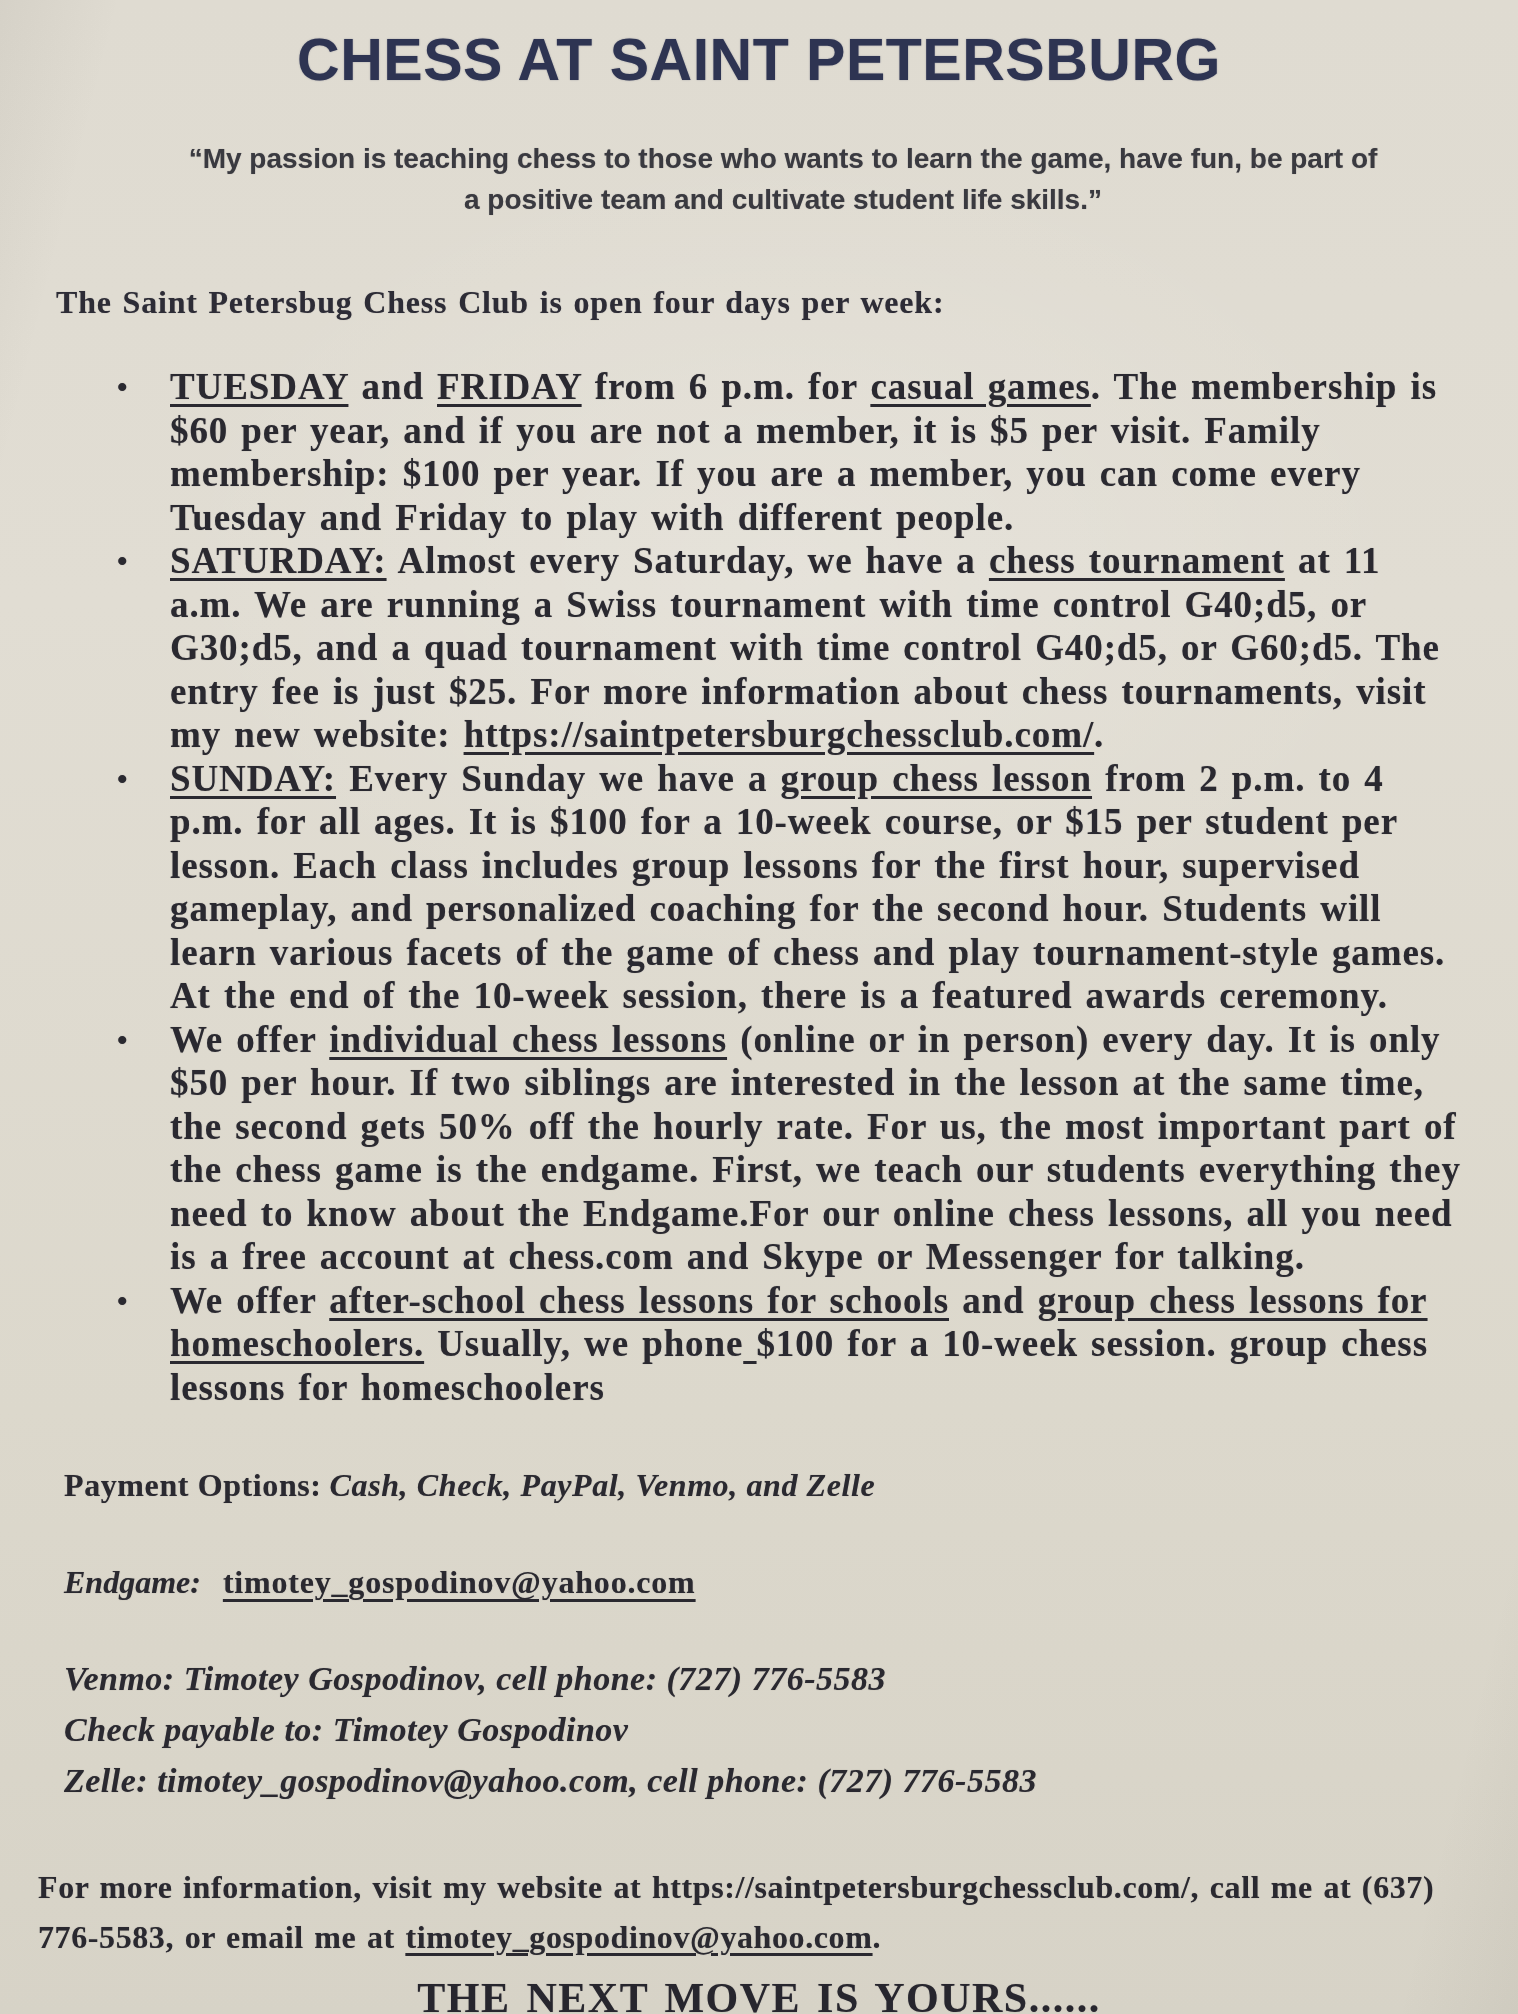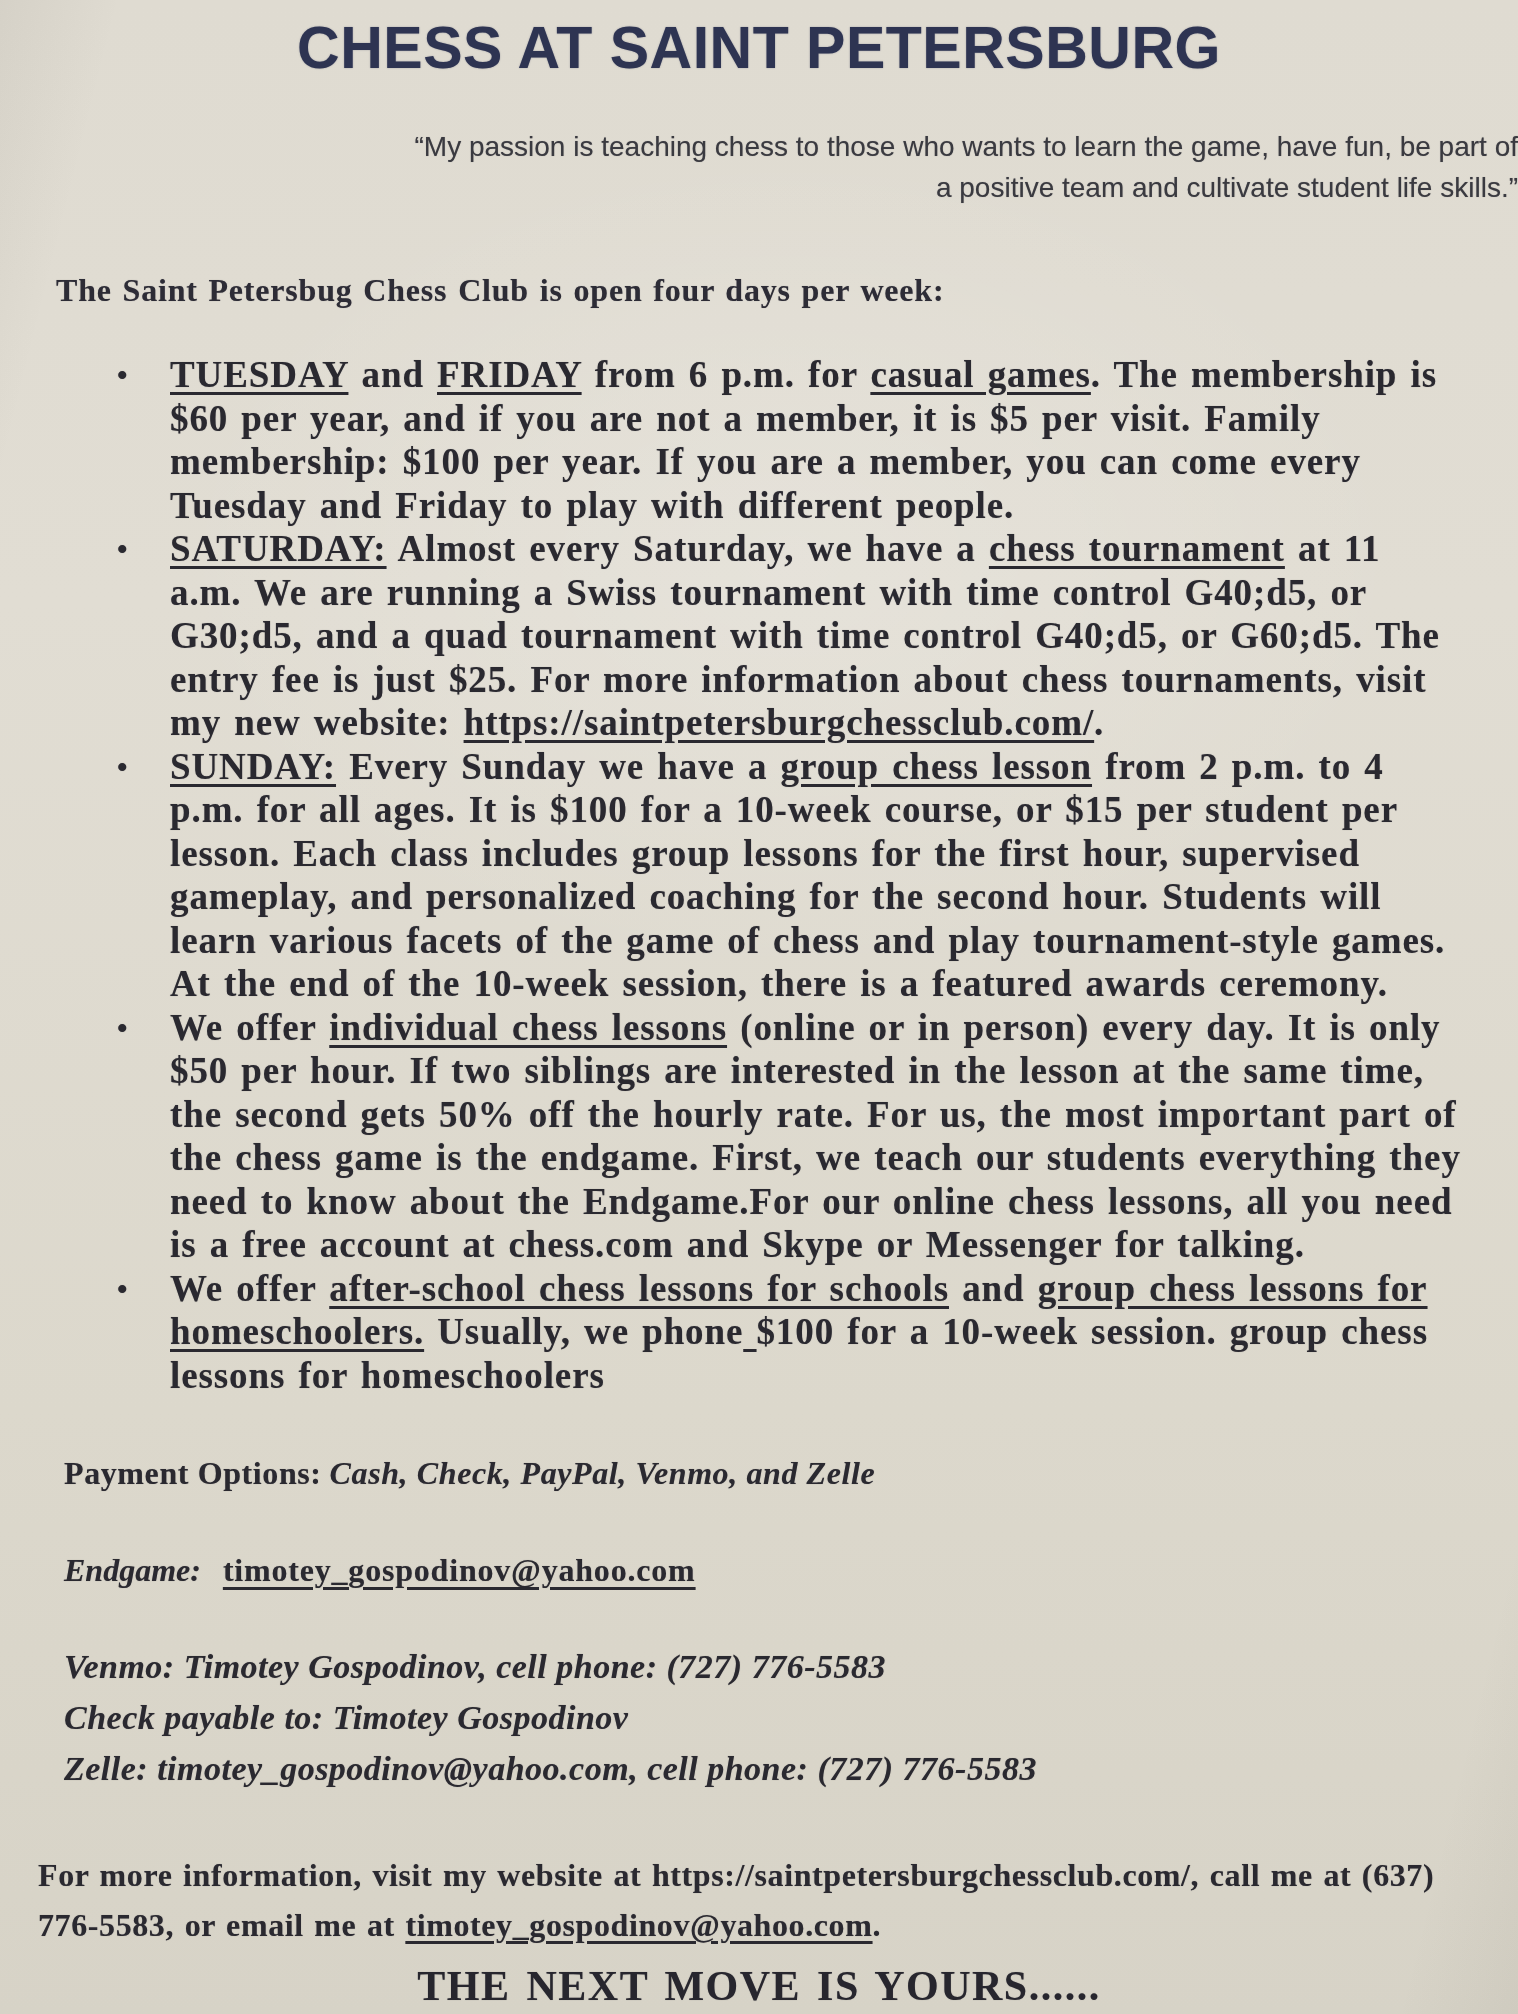"CHESS AT SAINT PETERSBURG" .title { padding-top: 14px -> 26px }
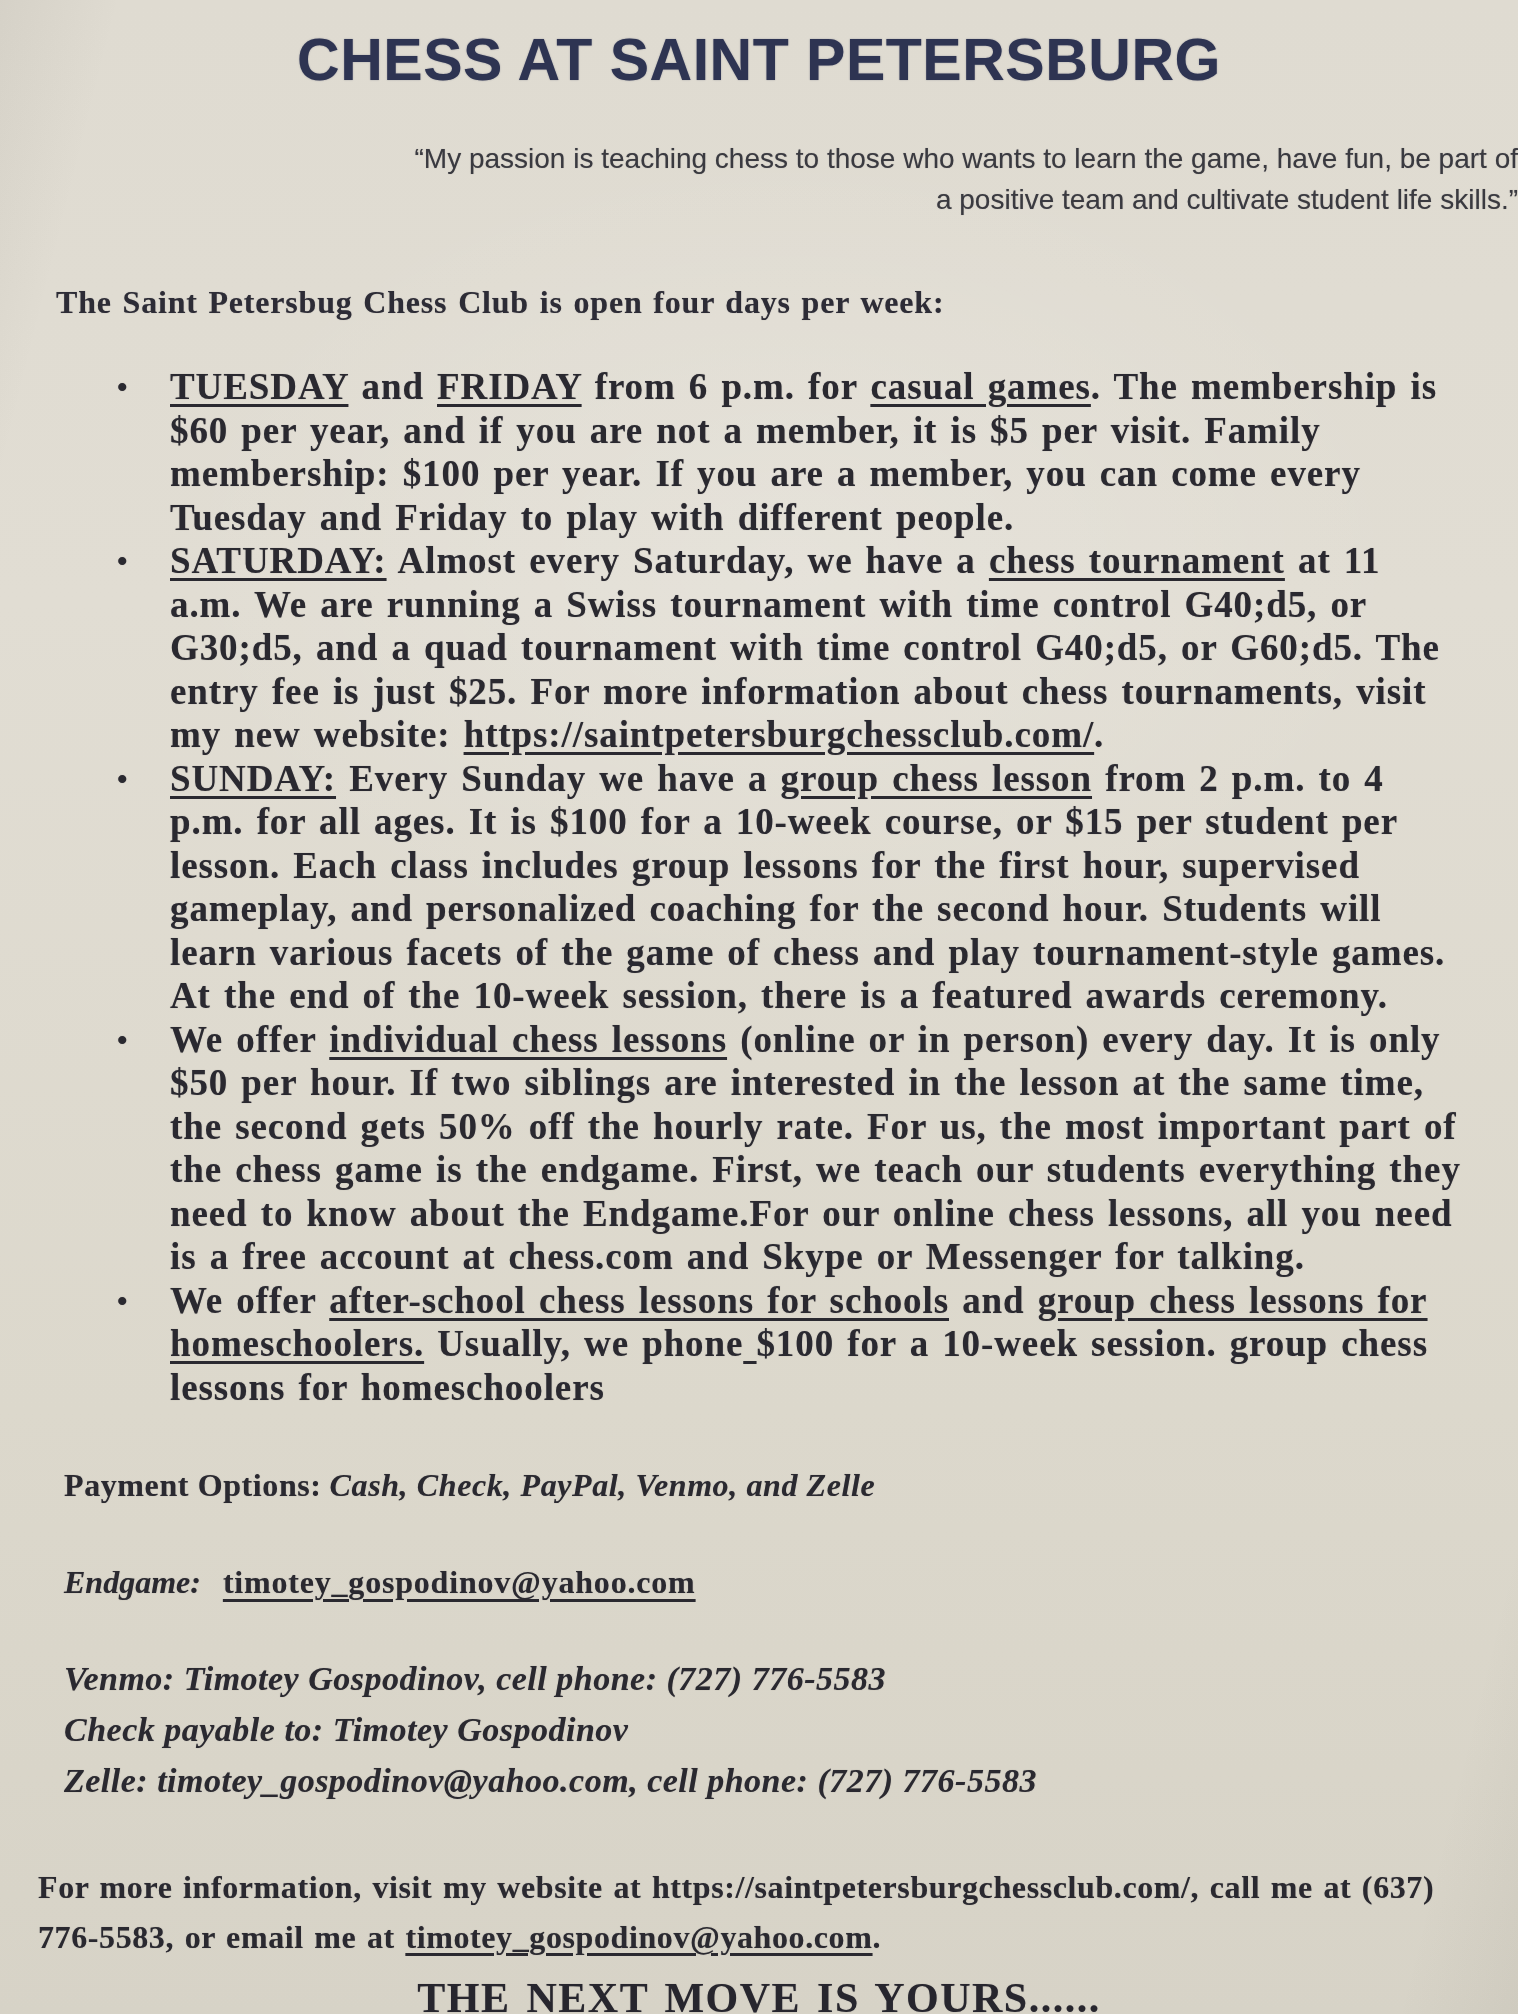"“My passion is teaching chess" .quote { font-weight: 400 -> 700; text-align: right -> center }
